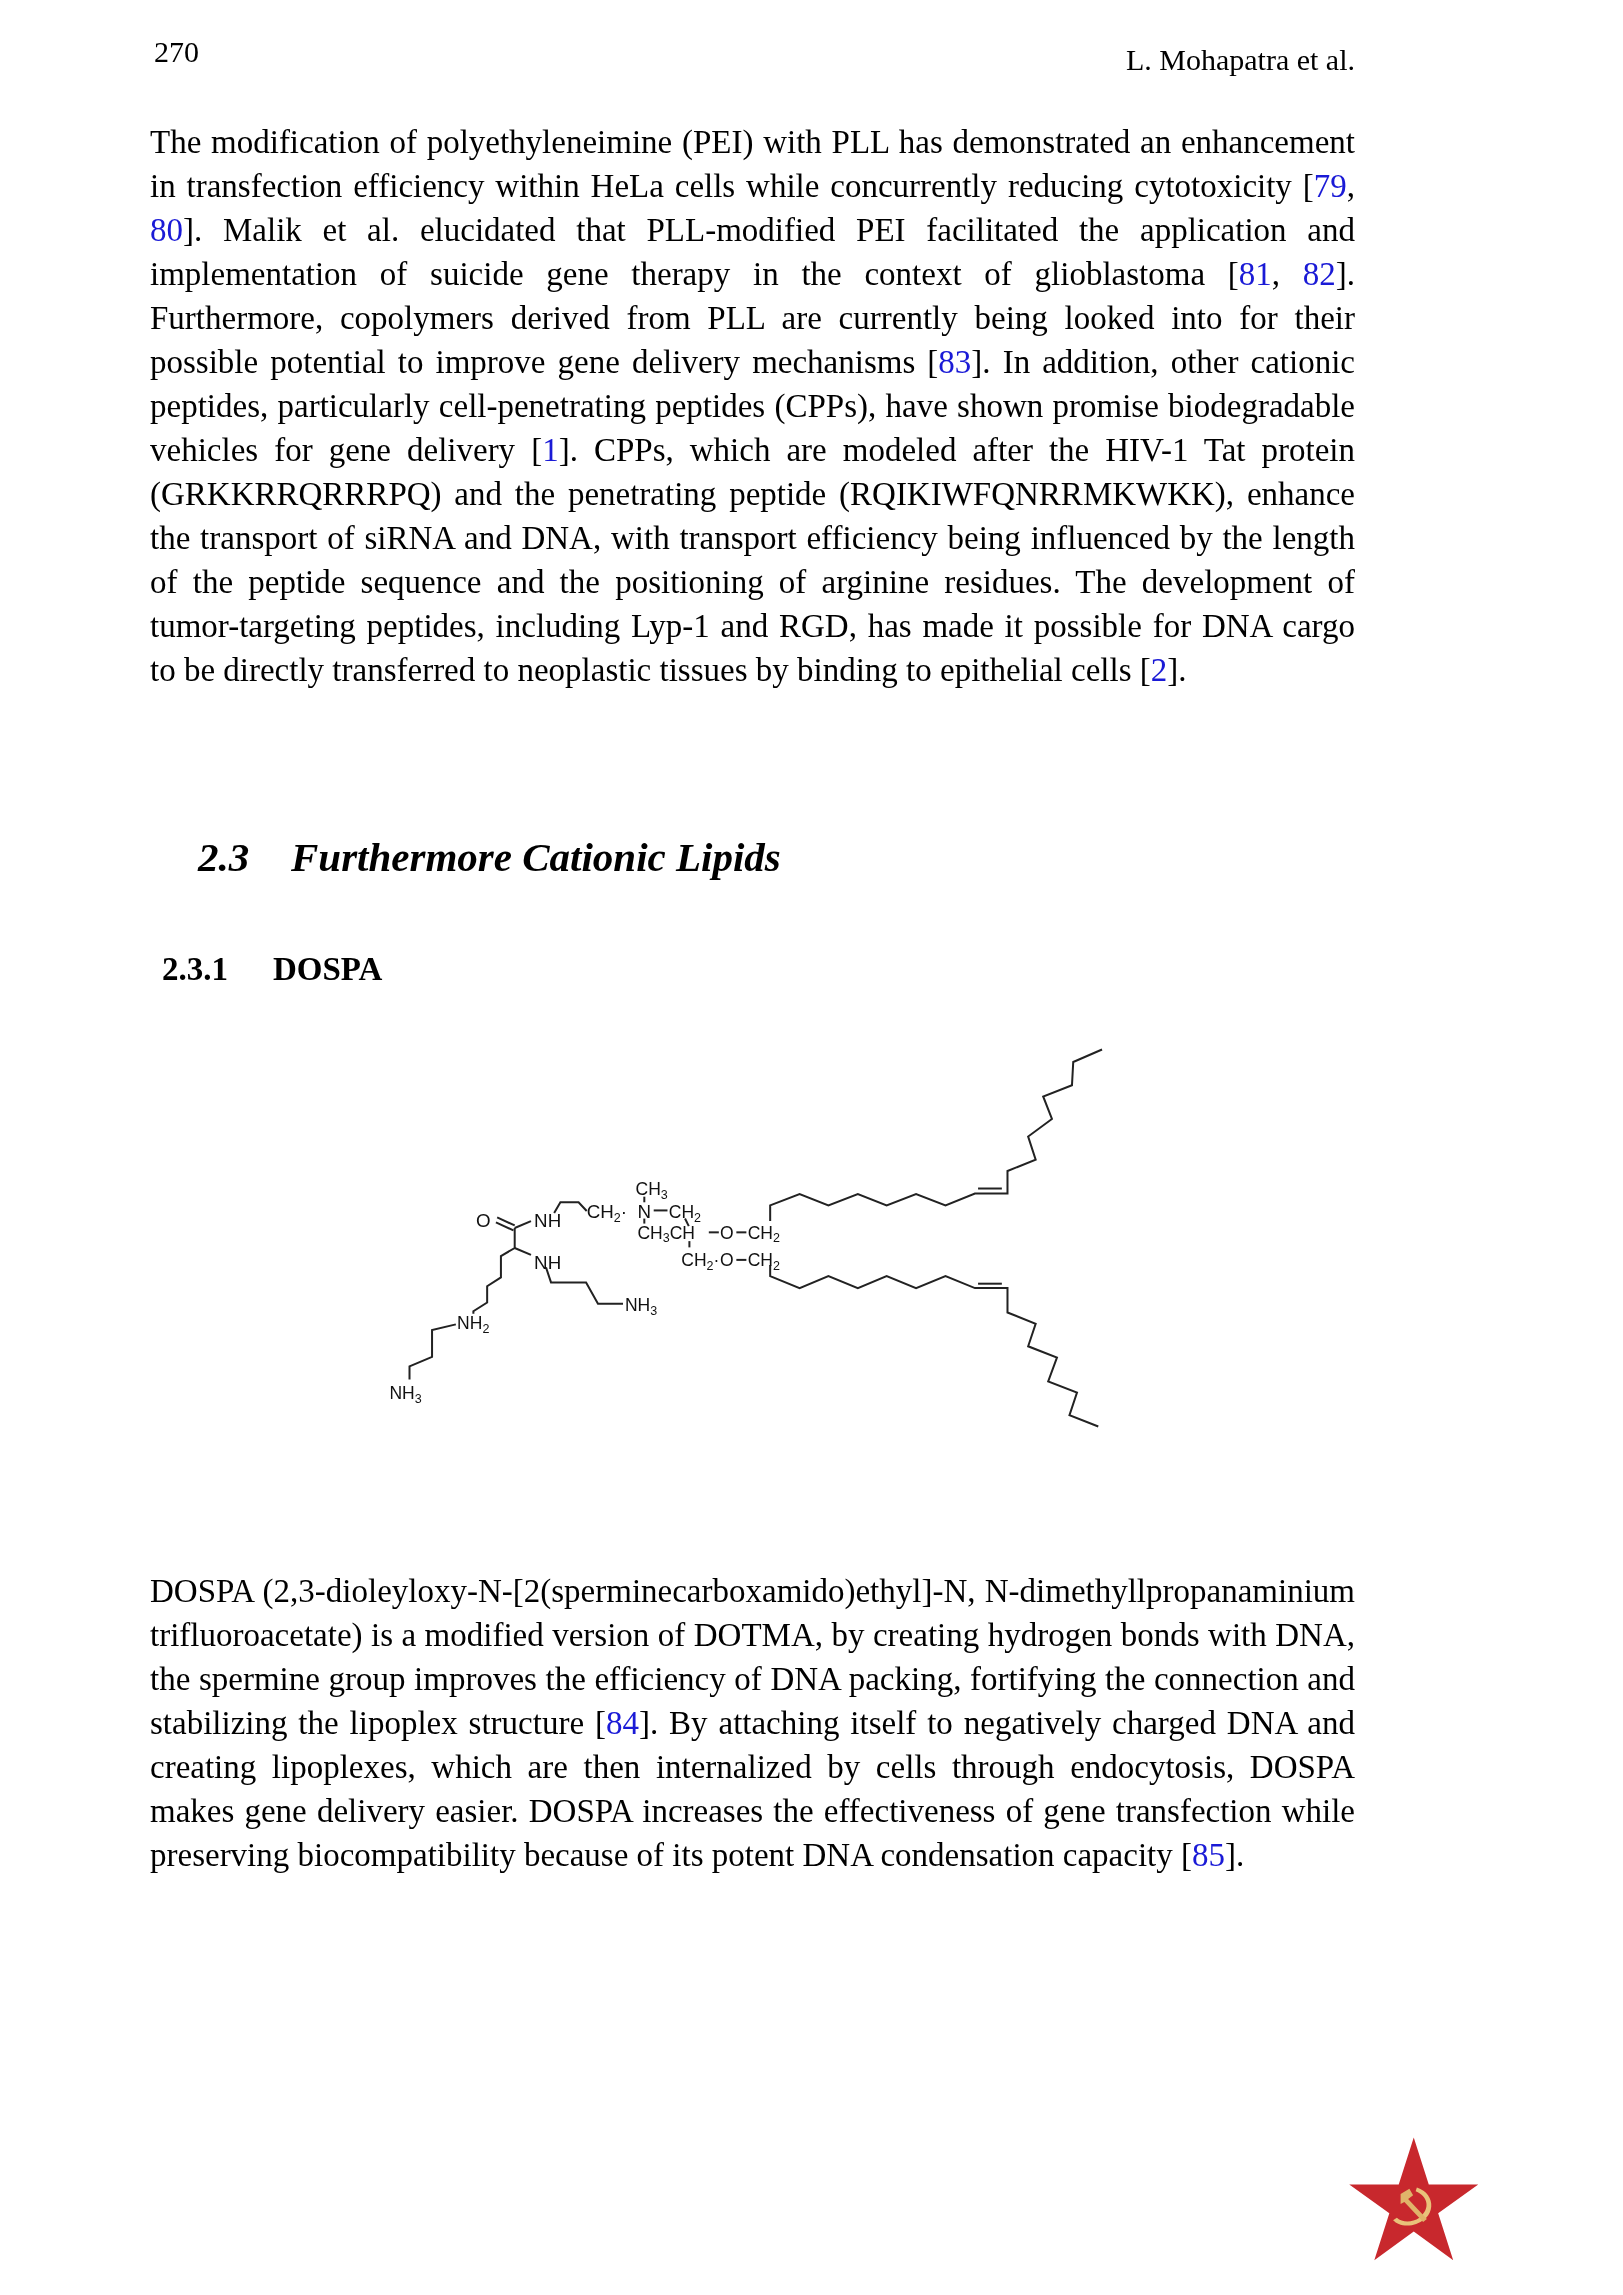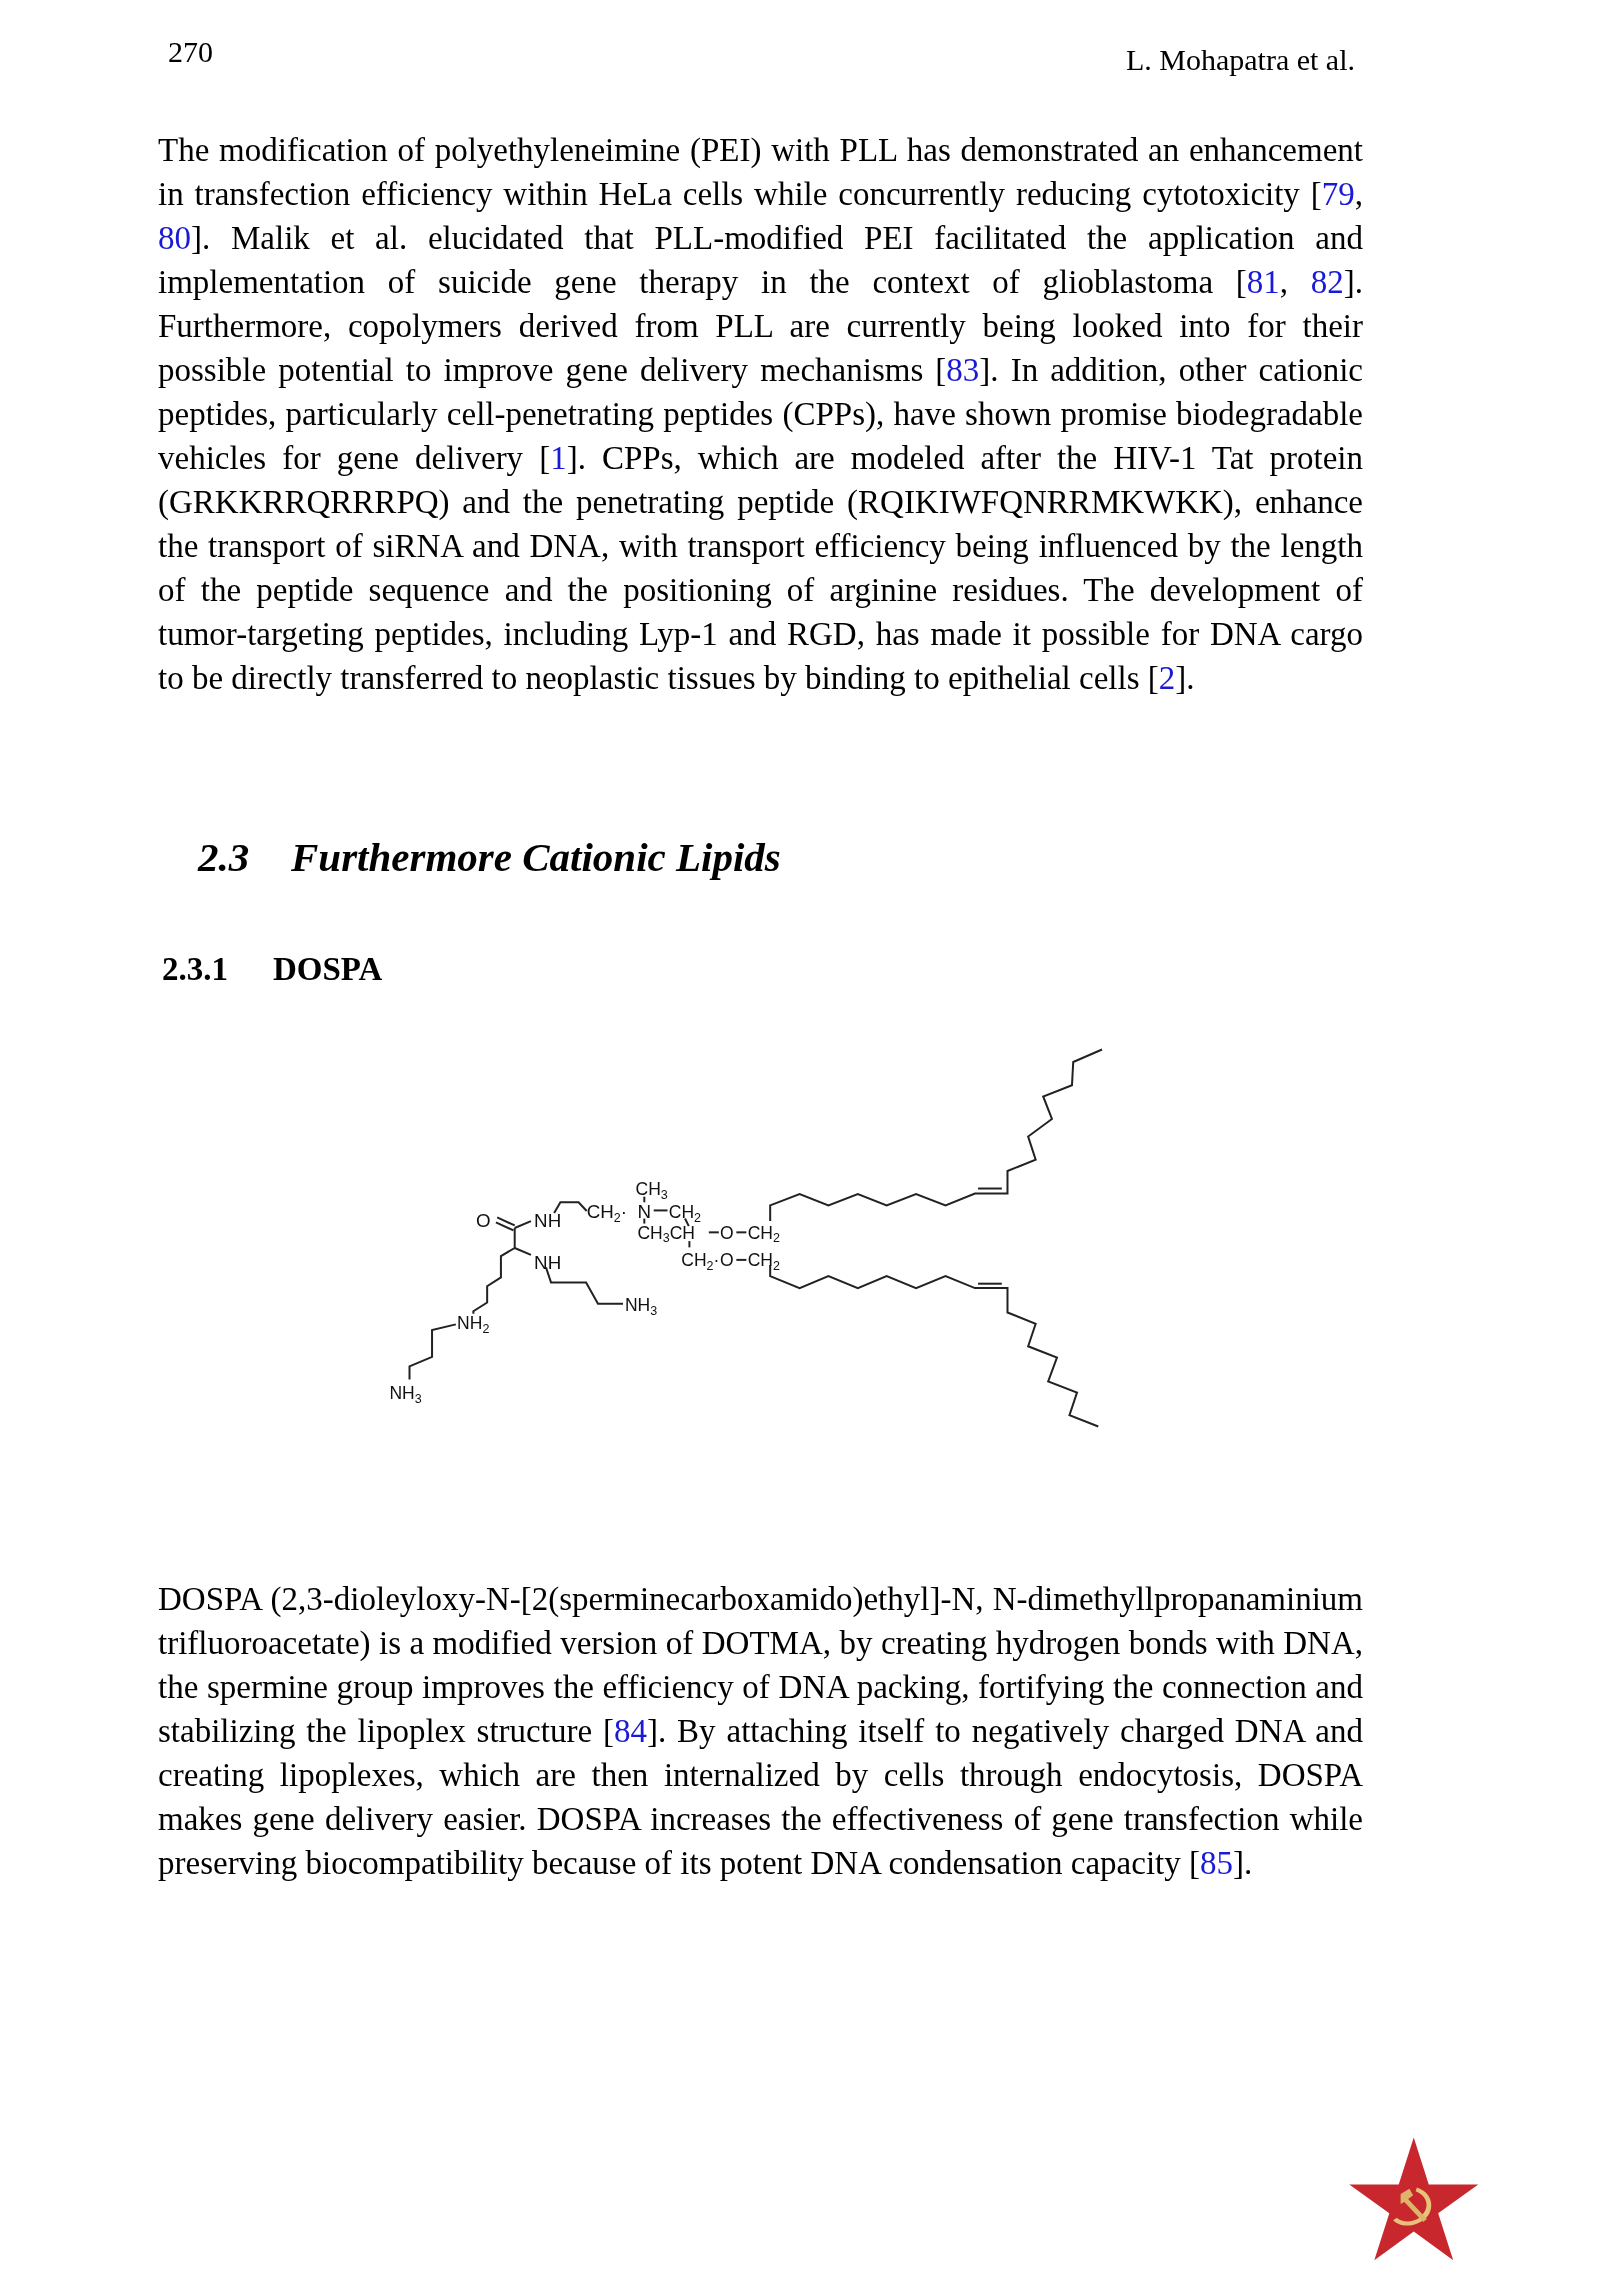"270" .running-head .page-num { left: 18px -> 4px }
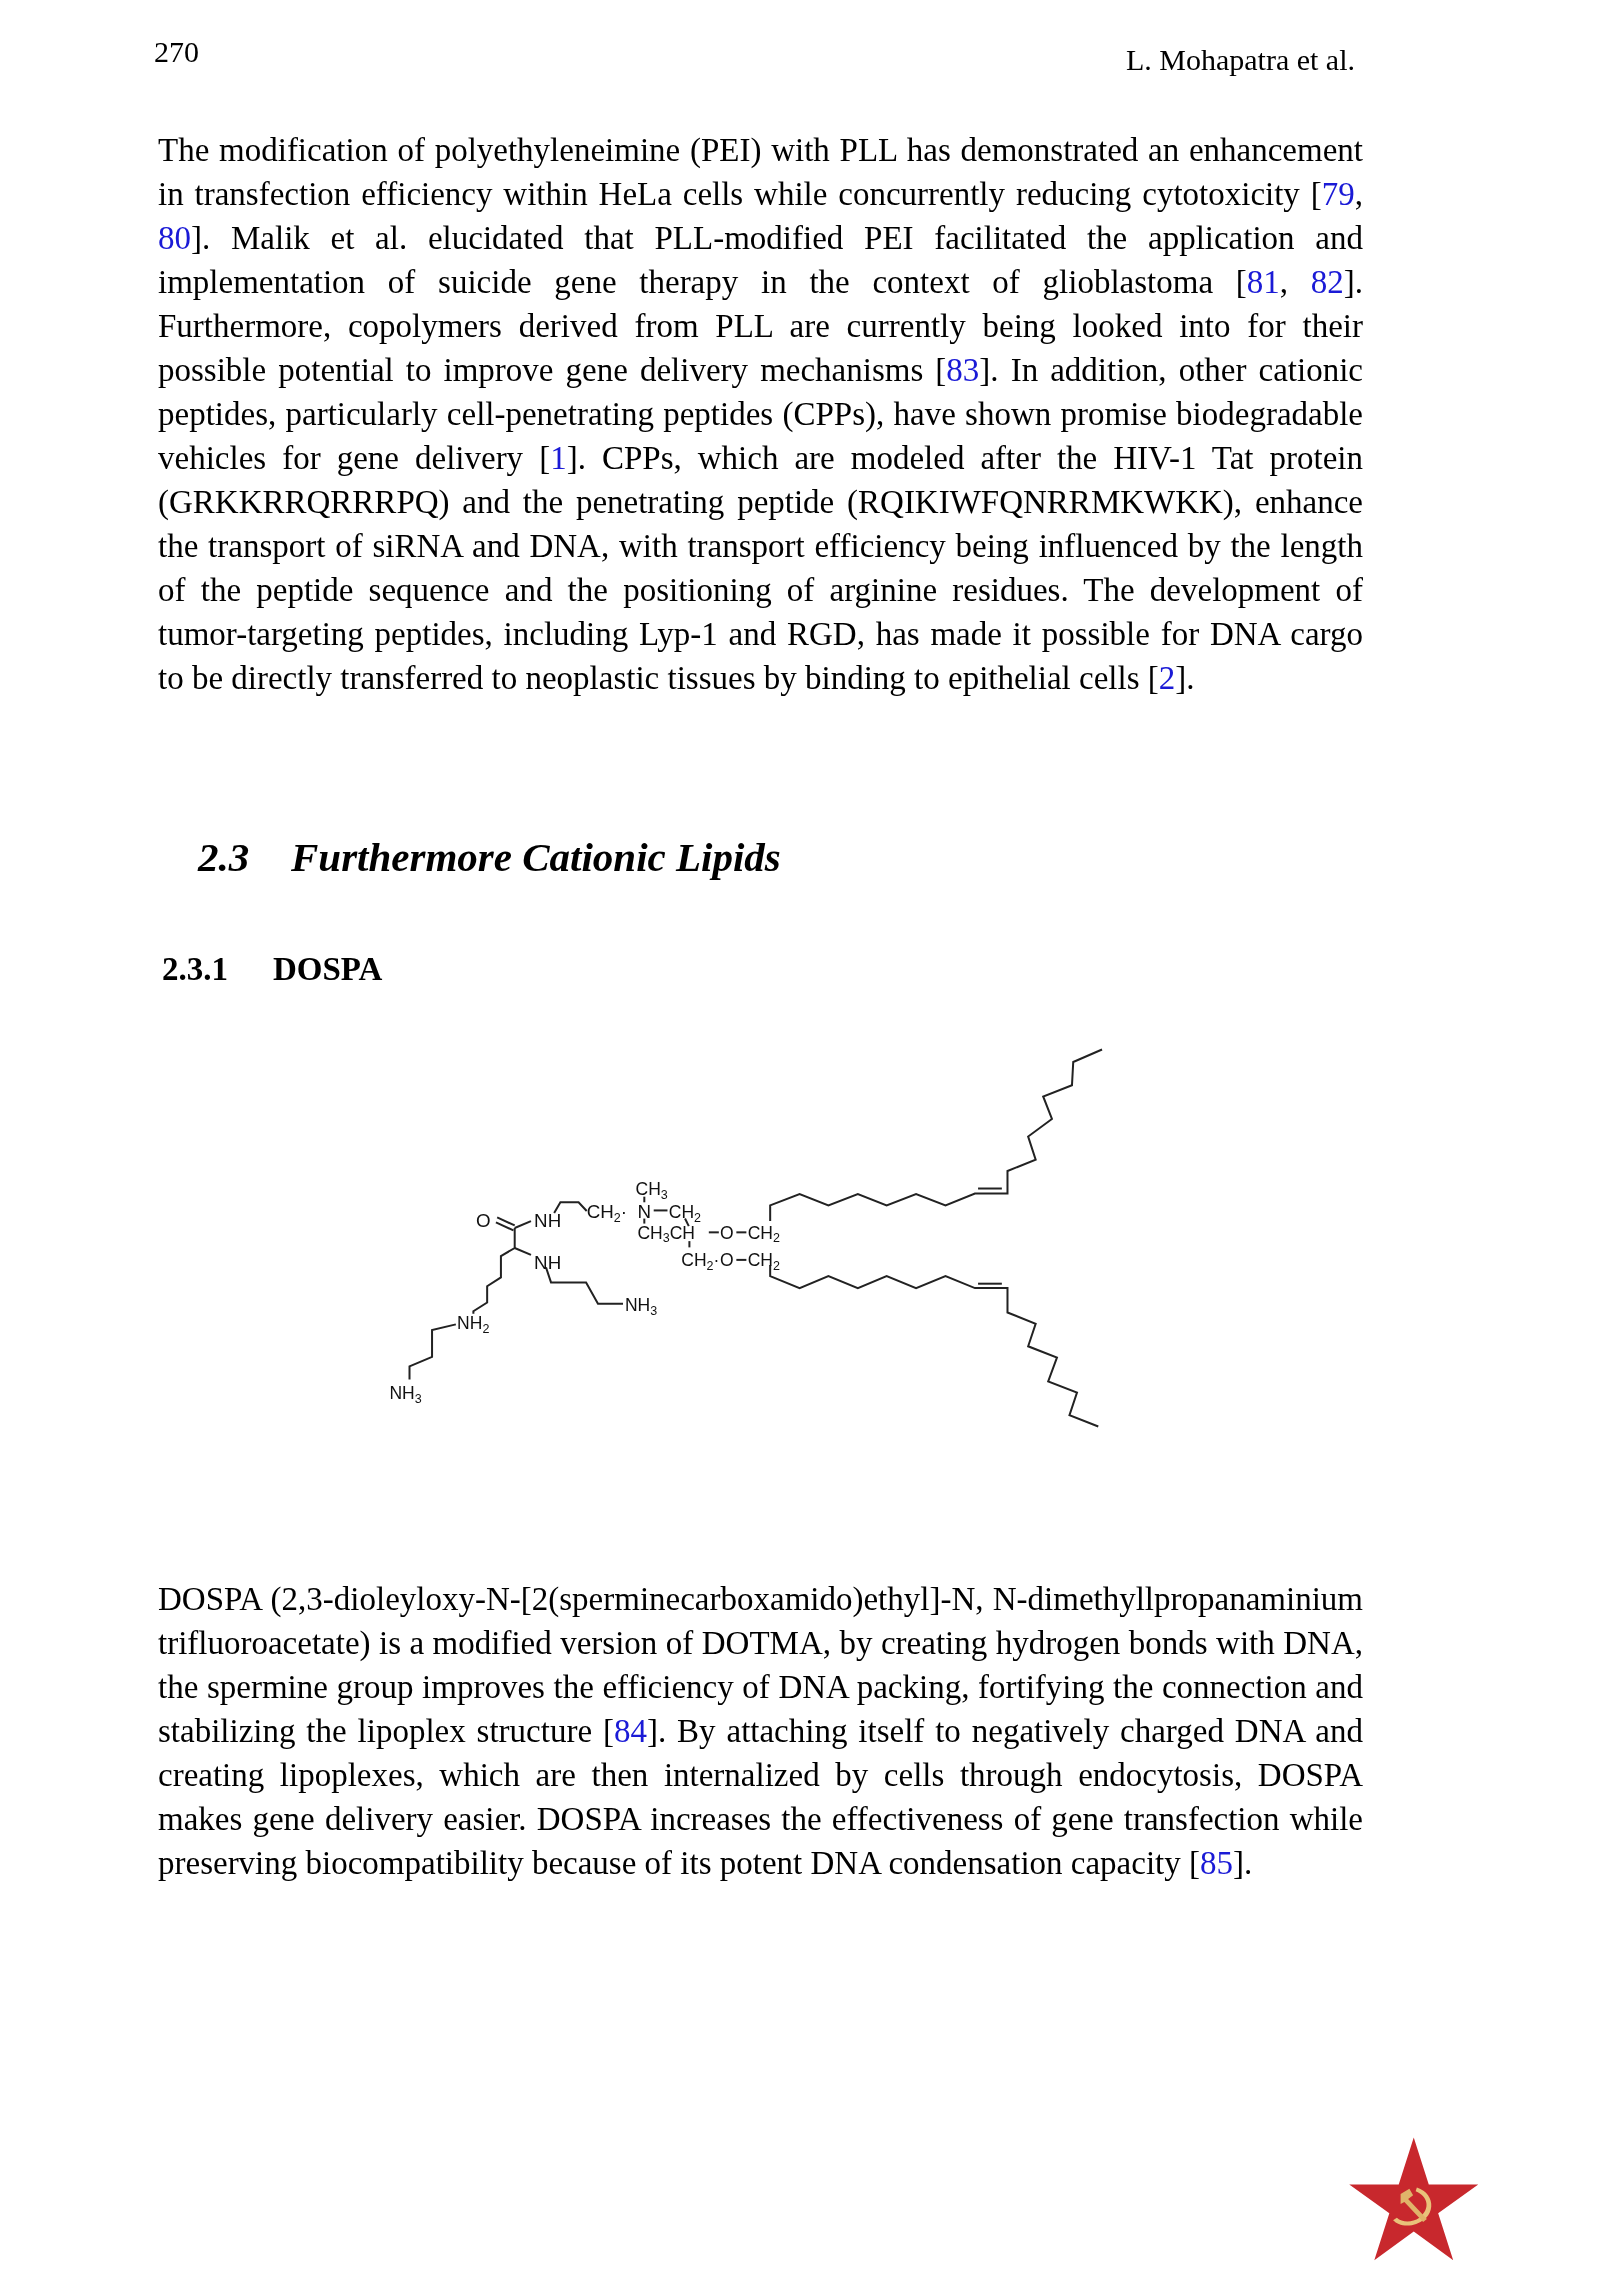"The modification of polyethyleneimine" .para { margin: 8px -> 0 }
